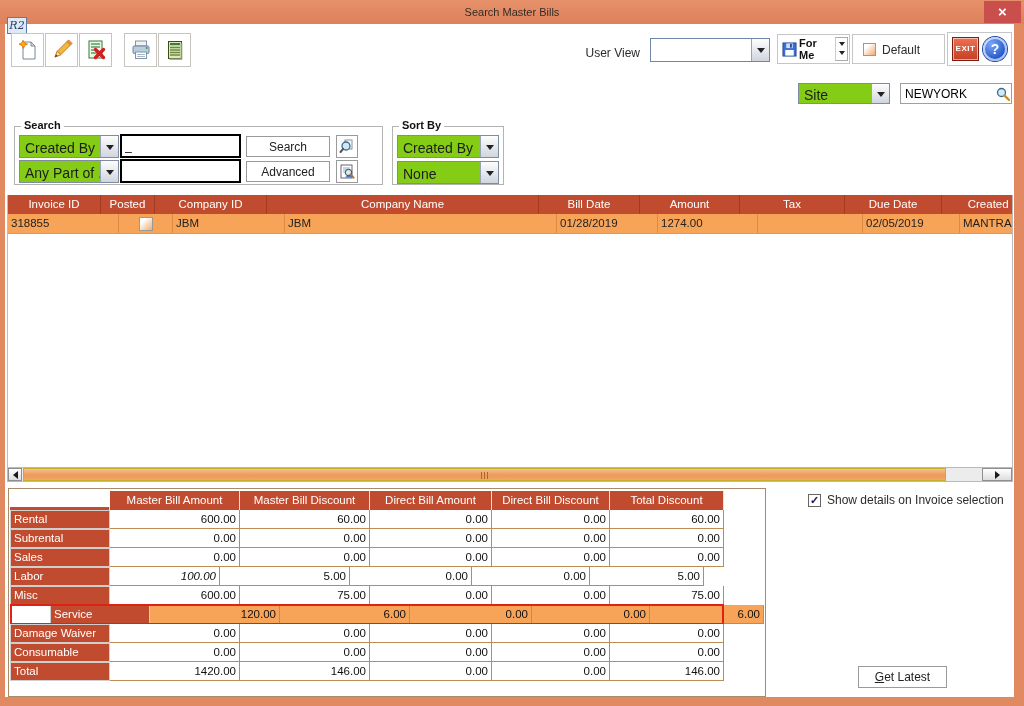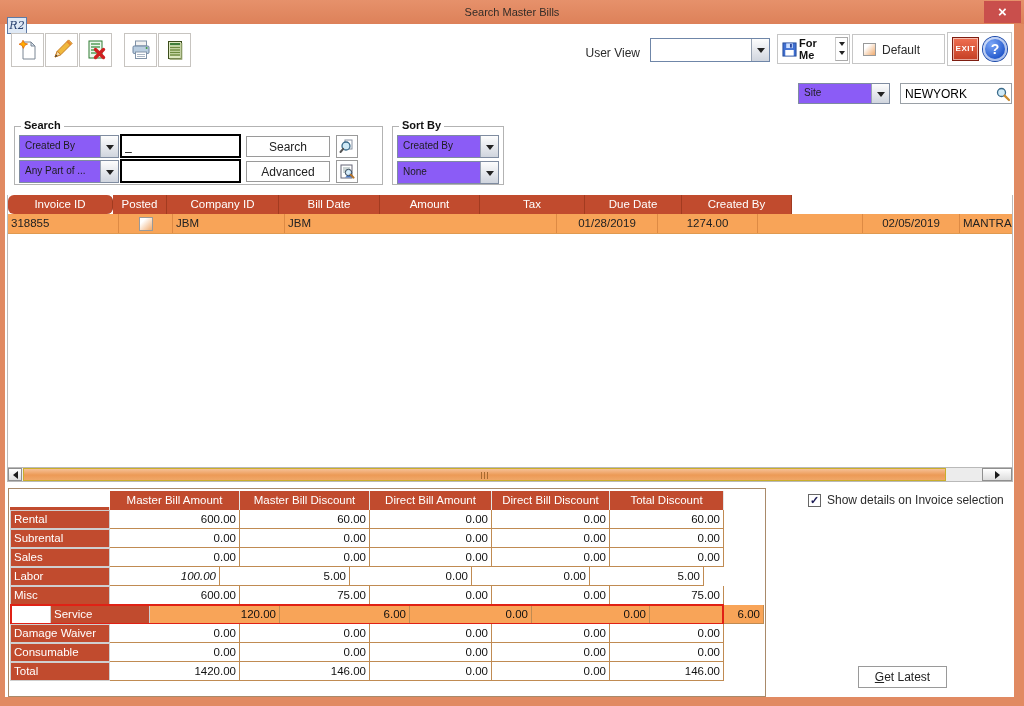"Site" .combo { background: #8b5cf6 -> #84cc16; font-size: 10px -> 14px }
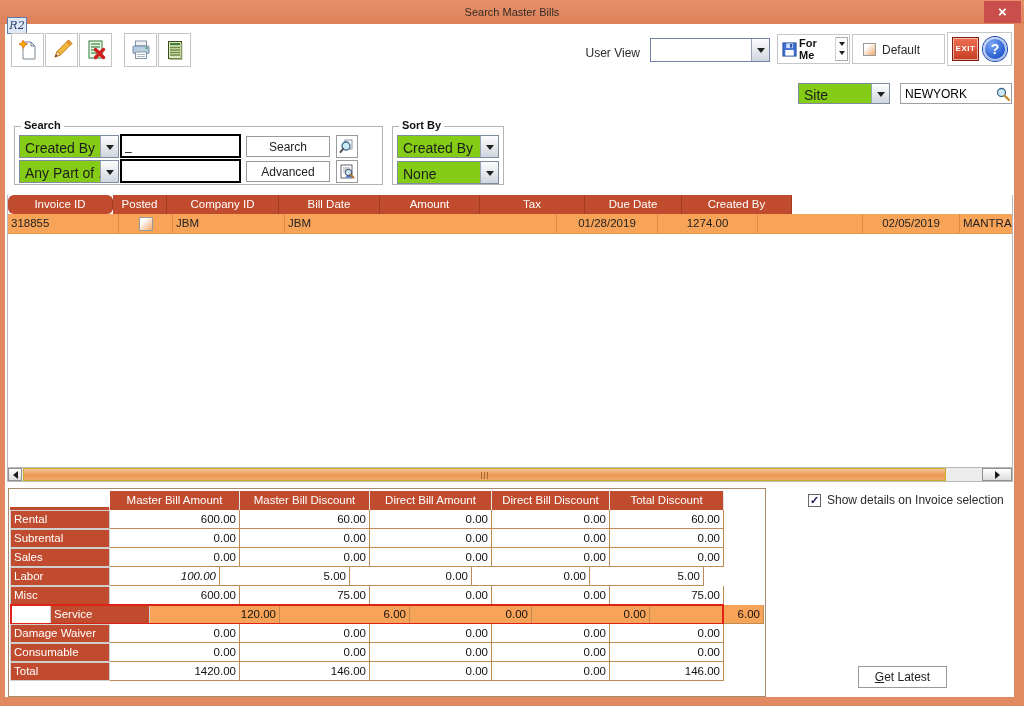"Invoice ID" div.gh { border-radius: 6px -> none; width: 105px -> 93px }
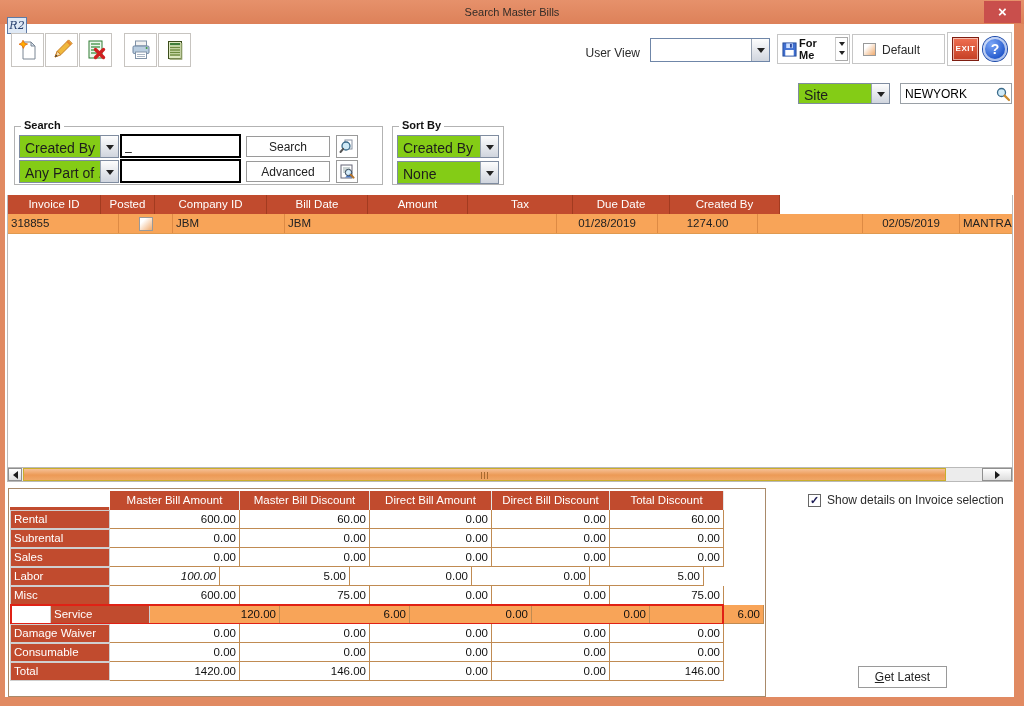"Company Name" div.gh { html: none -> <div>Company Name</div> }
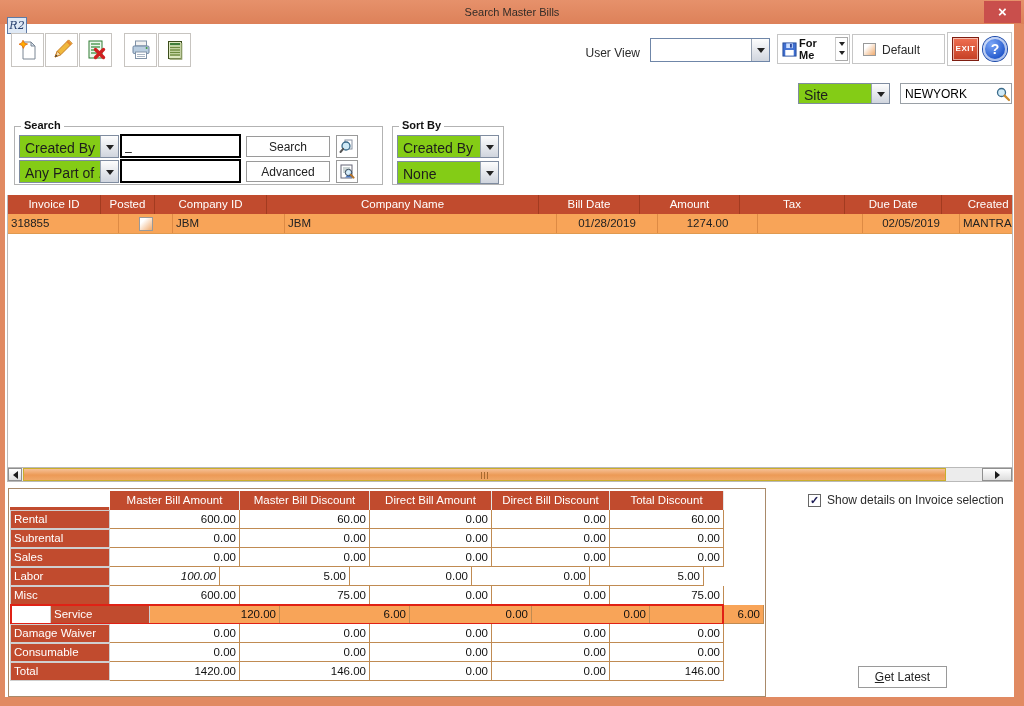"01/28/2019" .num { text-align: center -> left }
